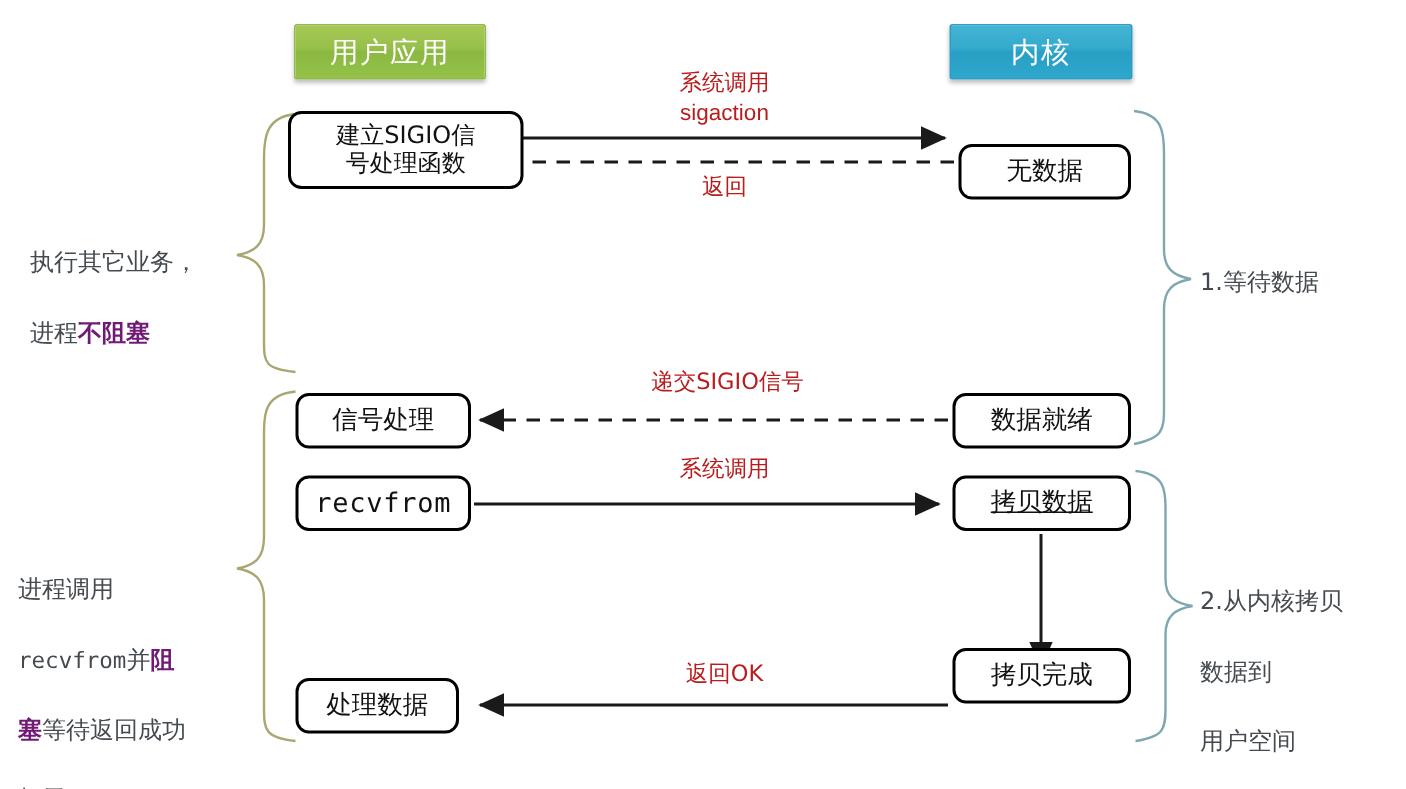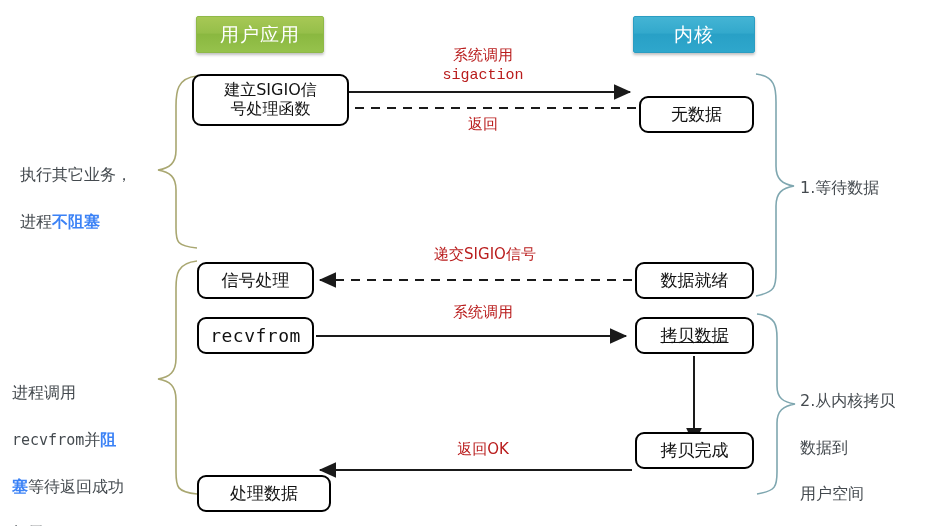"sigaction" .el-sigaction { font-family: Liberation Mono, monospace -> Liberation Sans, sans-serif }
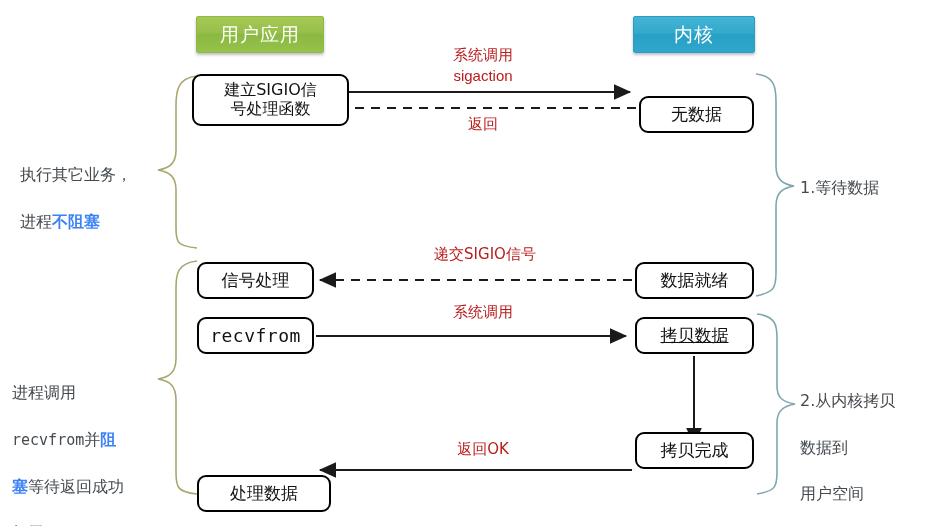"不阻塞" .side-label b { color: #3b82f6 -> #701a75 }
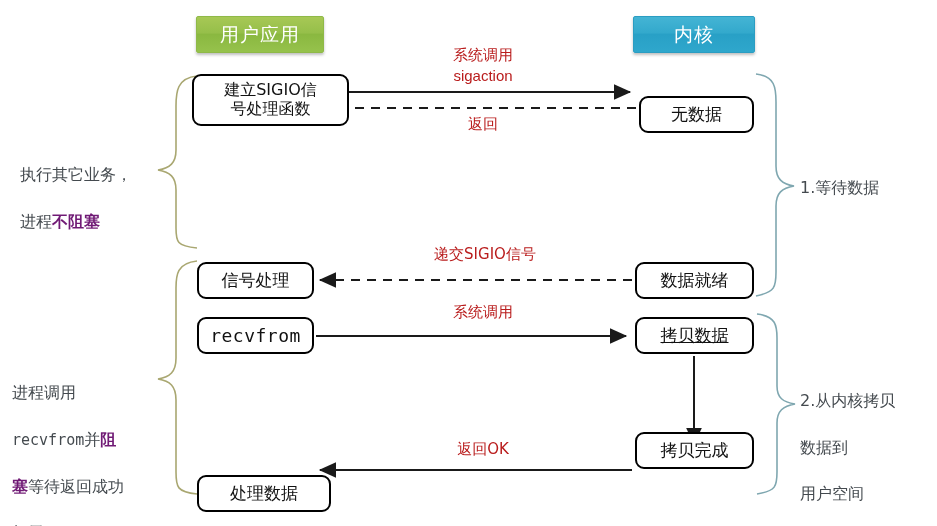"处理数据" .b-process { top: 475px -> 452px; width: 134px -> 109px }
